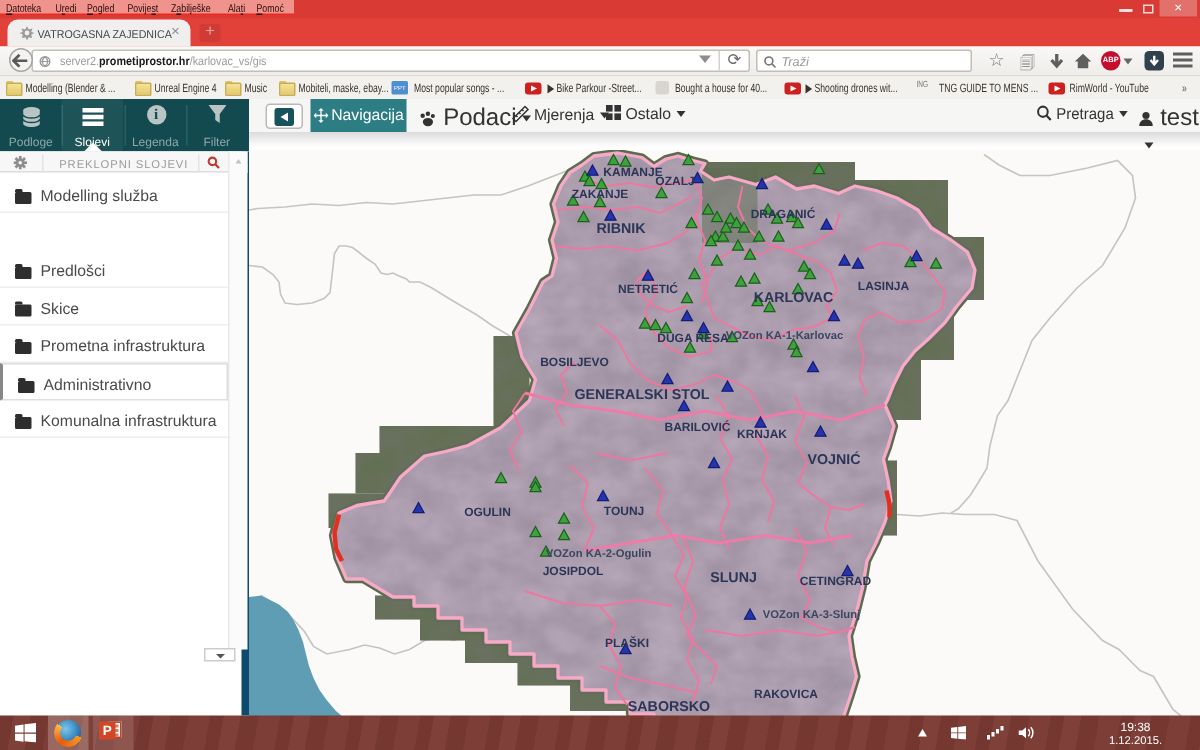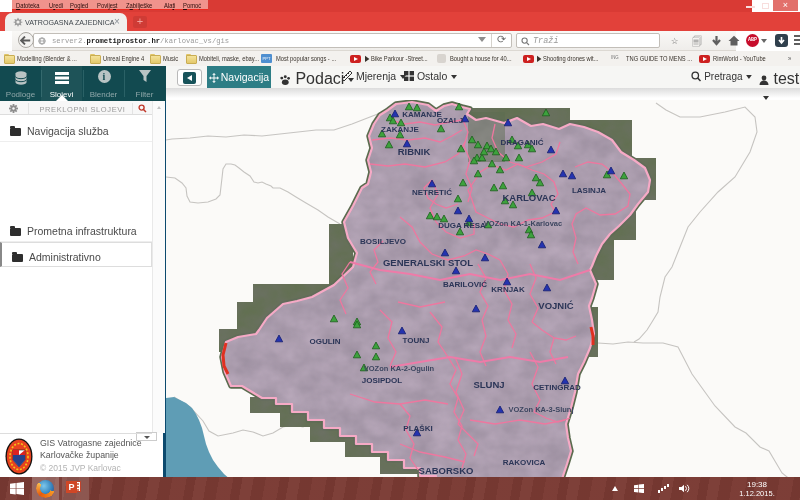"Datoteka" #menubar { left: 12px -> 0; width: 740px -> 800px }
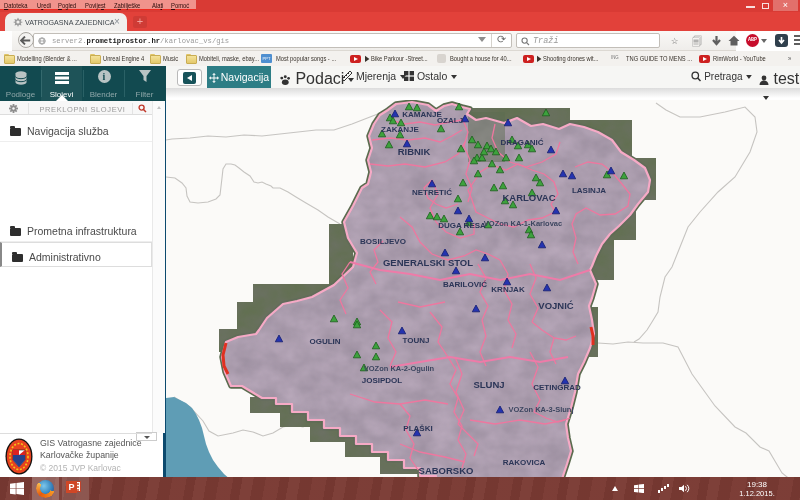"server2.prometiprostor.hr/karlovac_vs/gi" #navbar { font-family: Liberation Mono, monospace -> none; left: 12px -> 0; width: 724px -> 800px }
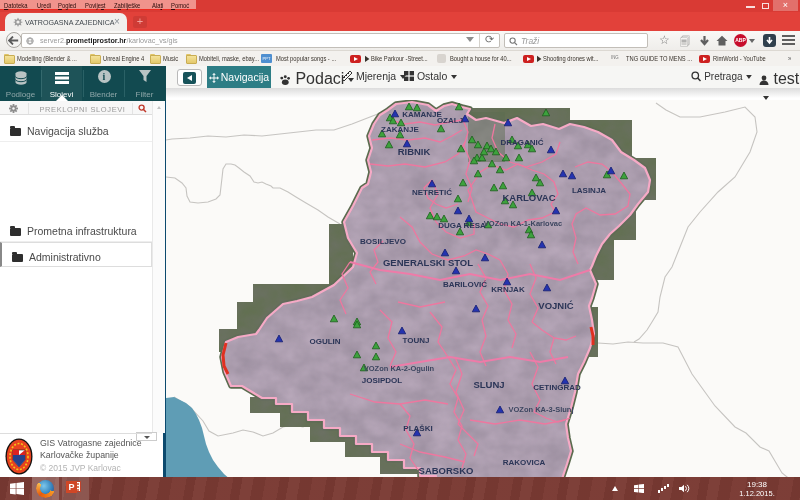"Blender" div.lbl { text: Blender -> Legenda }
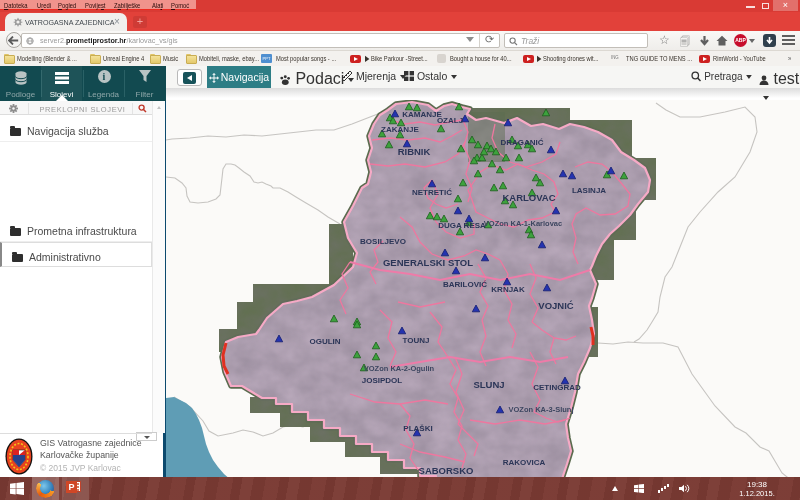"PREKLOPNI SLOJEVI" #panel { border-right: 3px solid #0c4a6e -> 5px solid #0c4a6e }
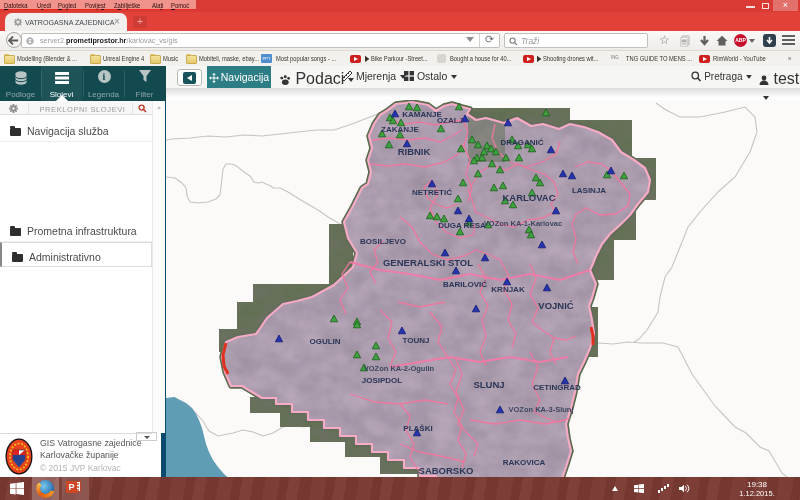"Navigacija služba" div.tx { text: Navigacija -> Modelling }
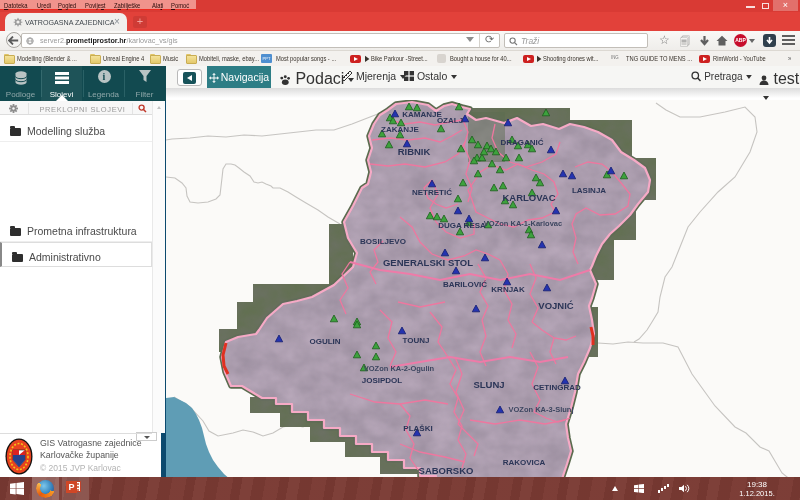"Predlošci" div.prow { html: none -> <div> <div></div> <div>Predlošci</div> </div> }
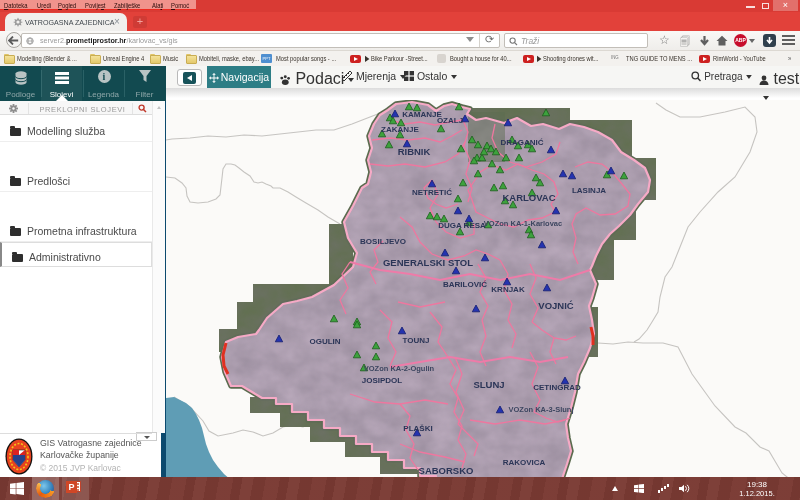"Skice" div.prow { html: none -> <div> <div></div> <div>Skice</div> </div> }
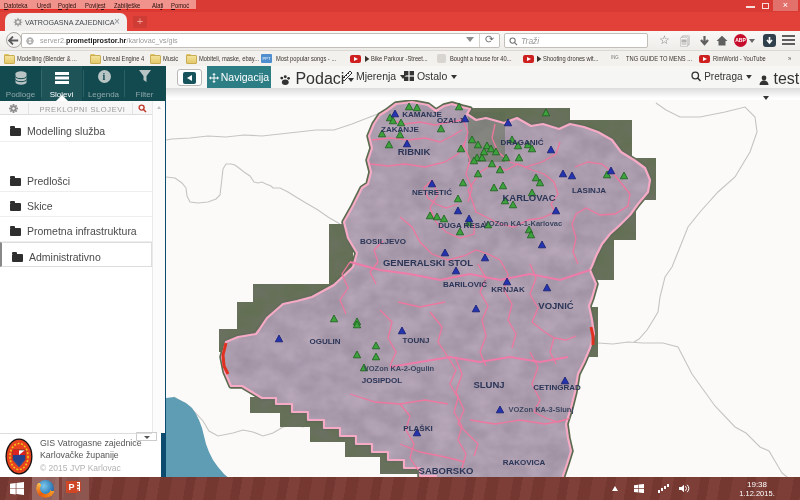"Komunalna infrastruktura" div.prow { html: none -> <div> <div></div> <div>Komunalna infrastruktura</div> </div> }
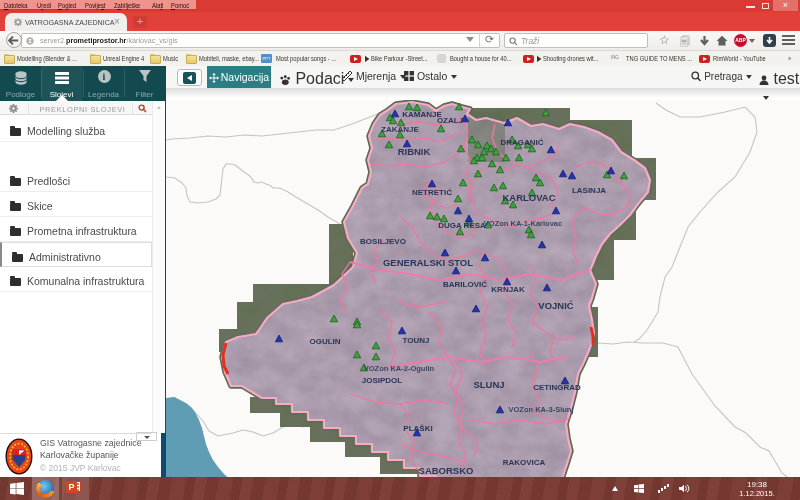"GIS Vatrogasne zajednice" div { html: <div> <svg> <ellipse></ellipse> <ellipse></ellipse> <ellipse></ellipse> <path></path> <path></path> <path></path> </svg> <div>GIS Vatrogasne zajednice<br>Karlovačke županije</div> <div>© 2015 JVP Karlovac</div> </div> -> none }
